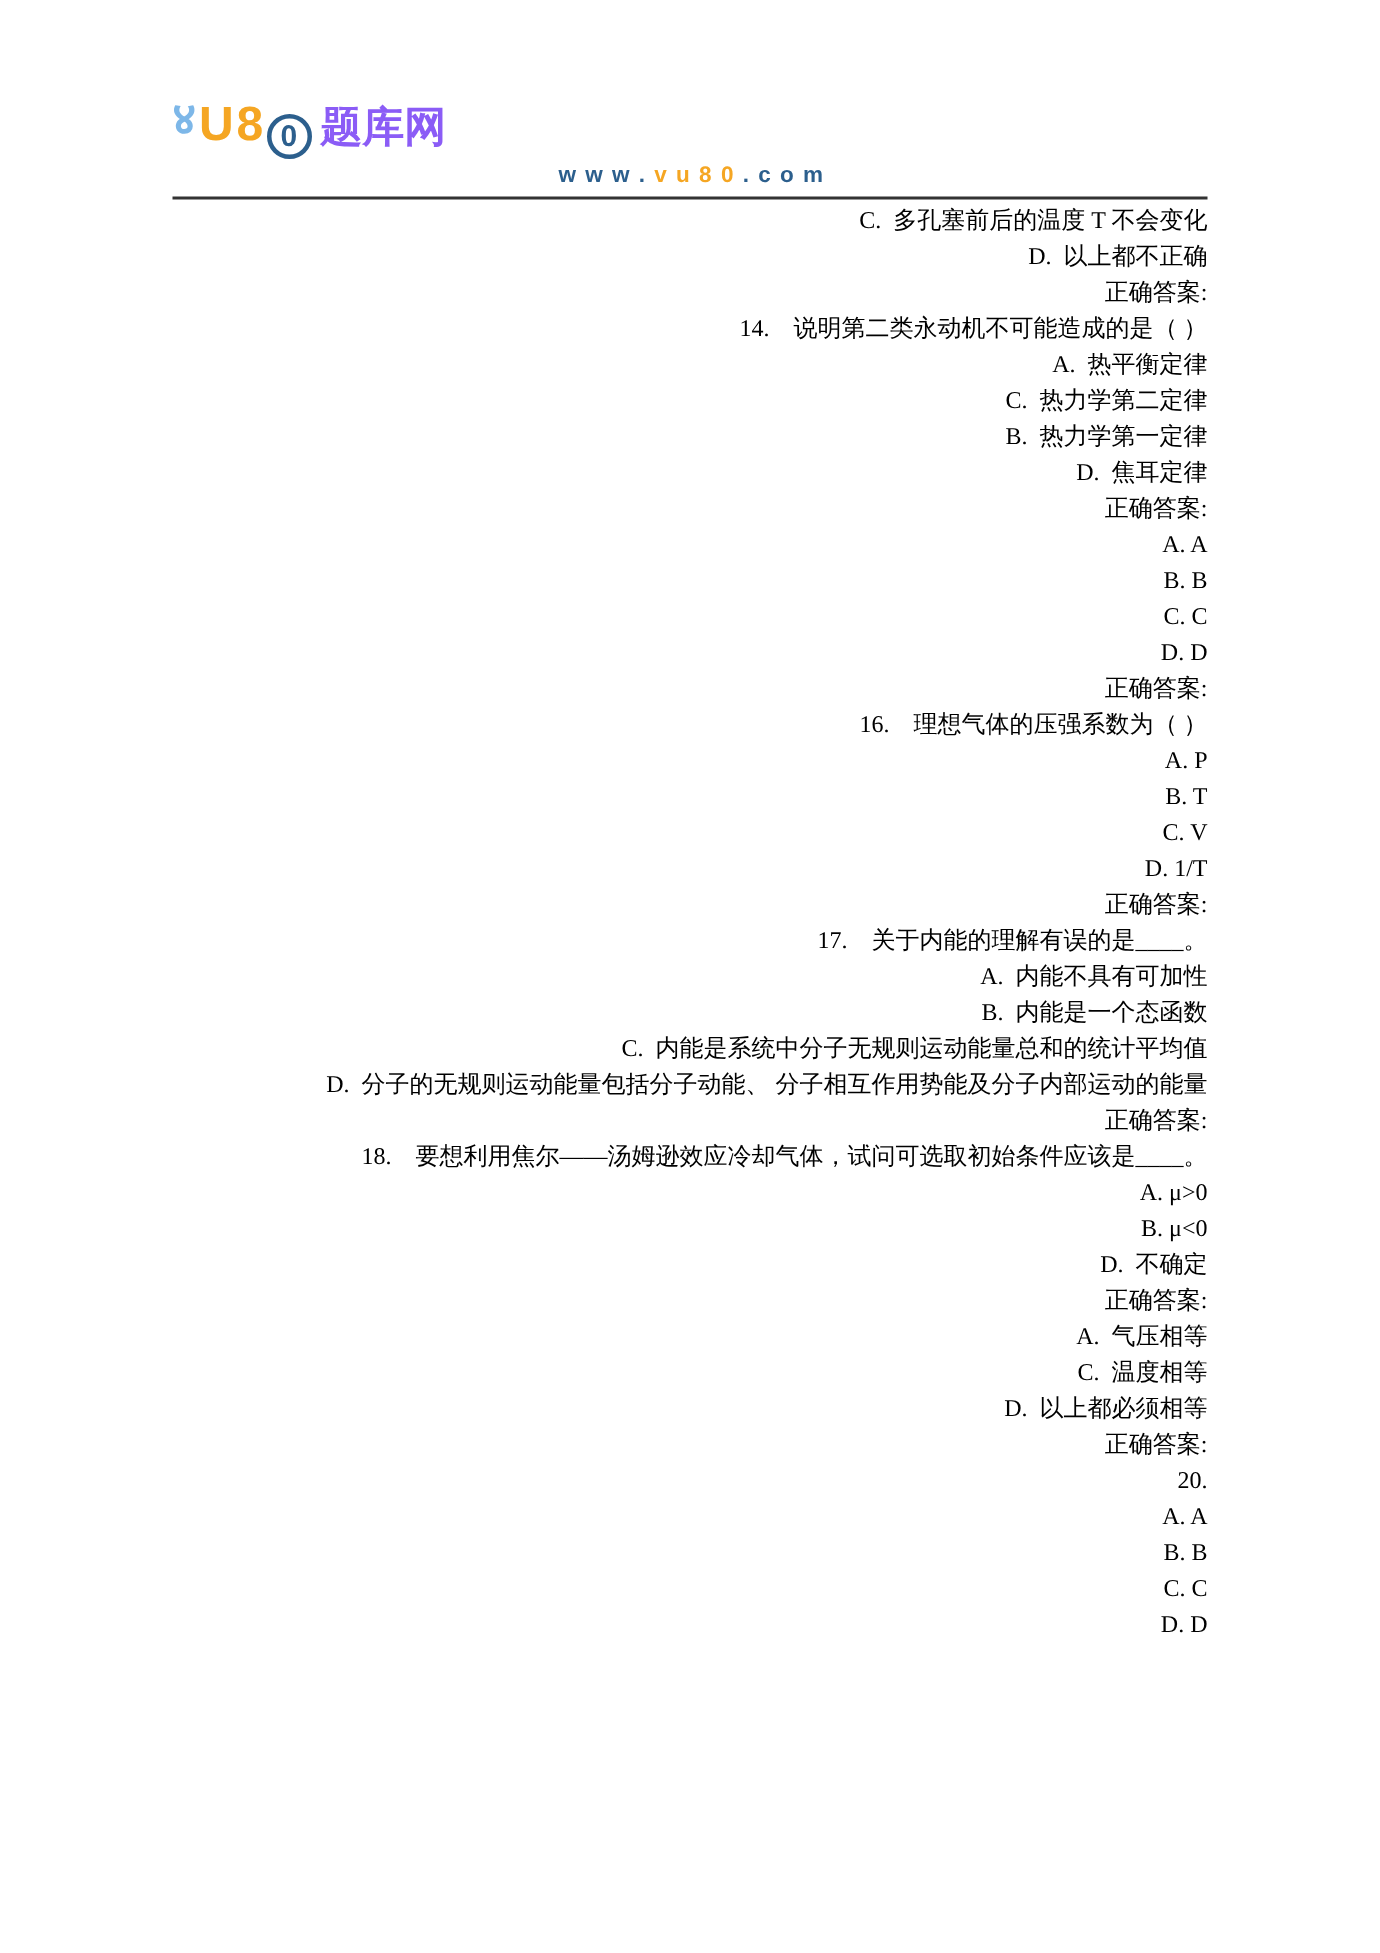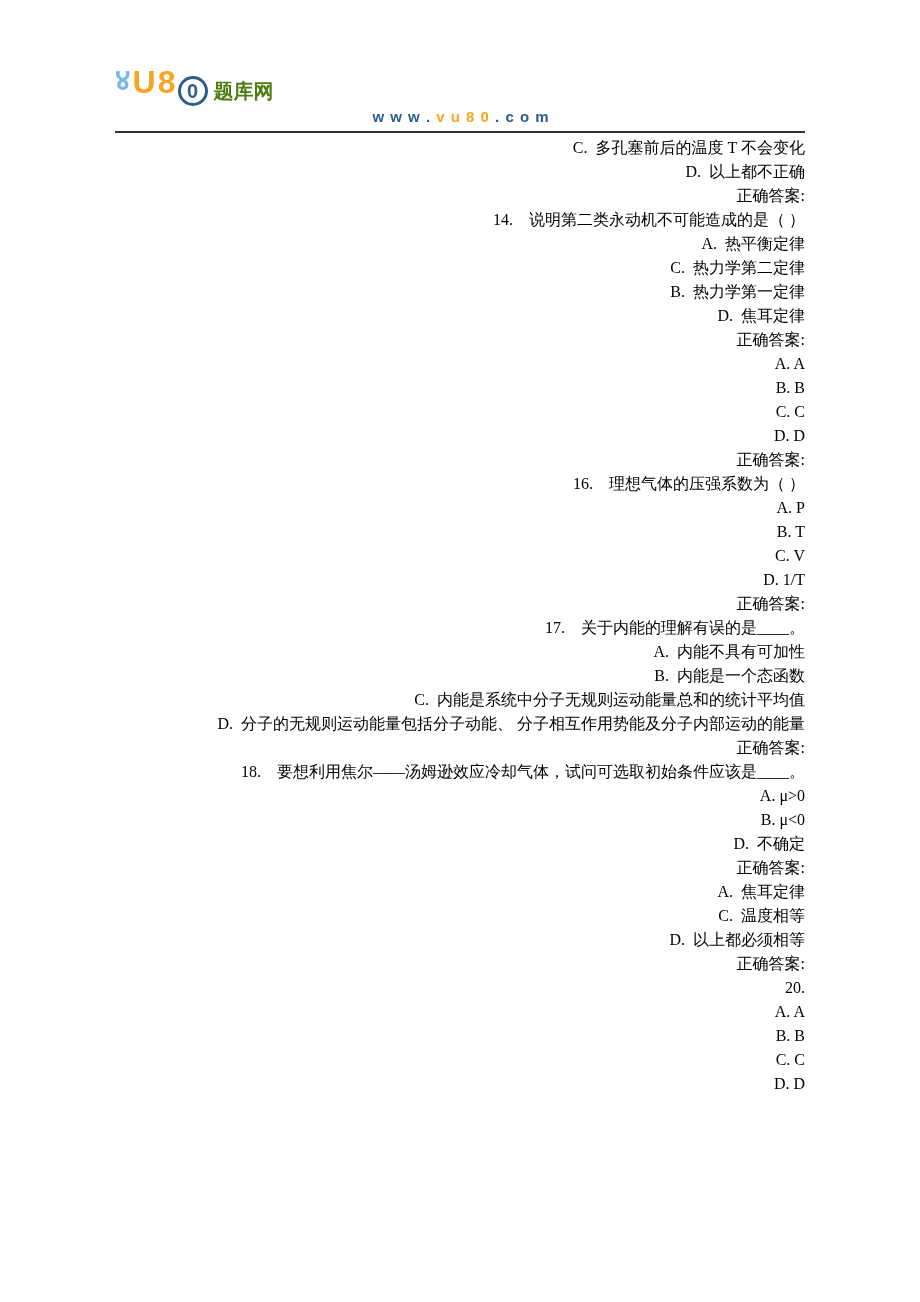"题库网" .logo-text { color: #4d7c0f -> #8b5cf6; font-size: 20px -> 28px }
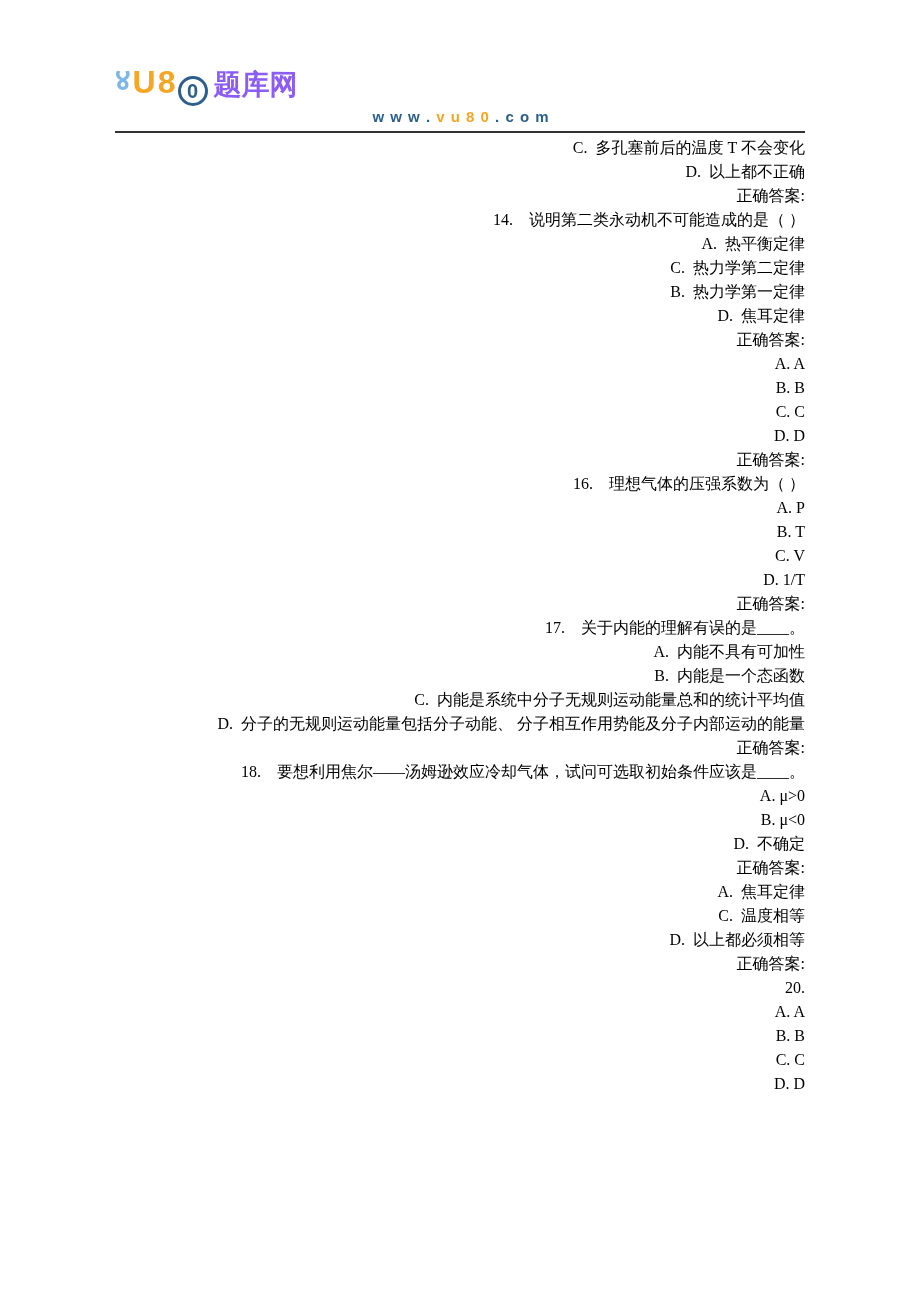"A. 焦耳定律" div.line { text: 焦耳定律 -> 气压相等 }
